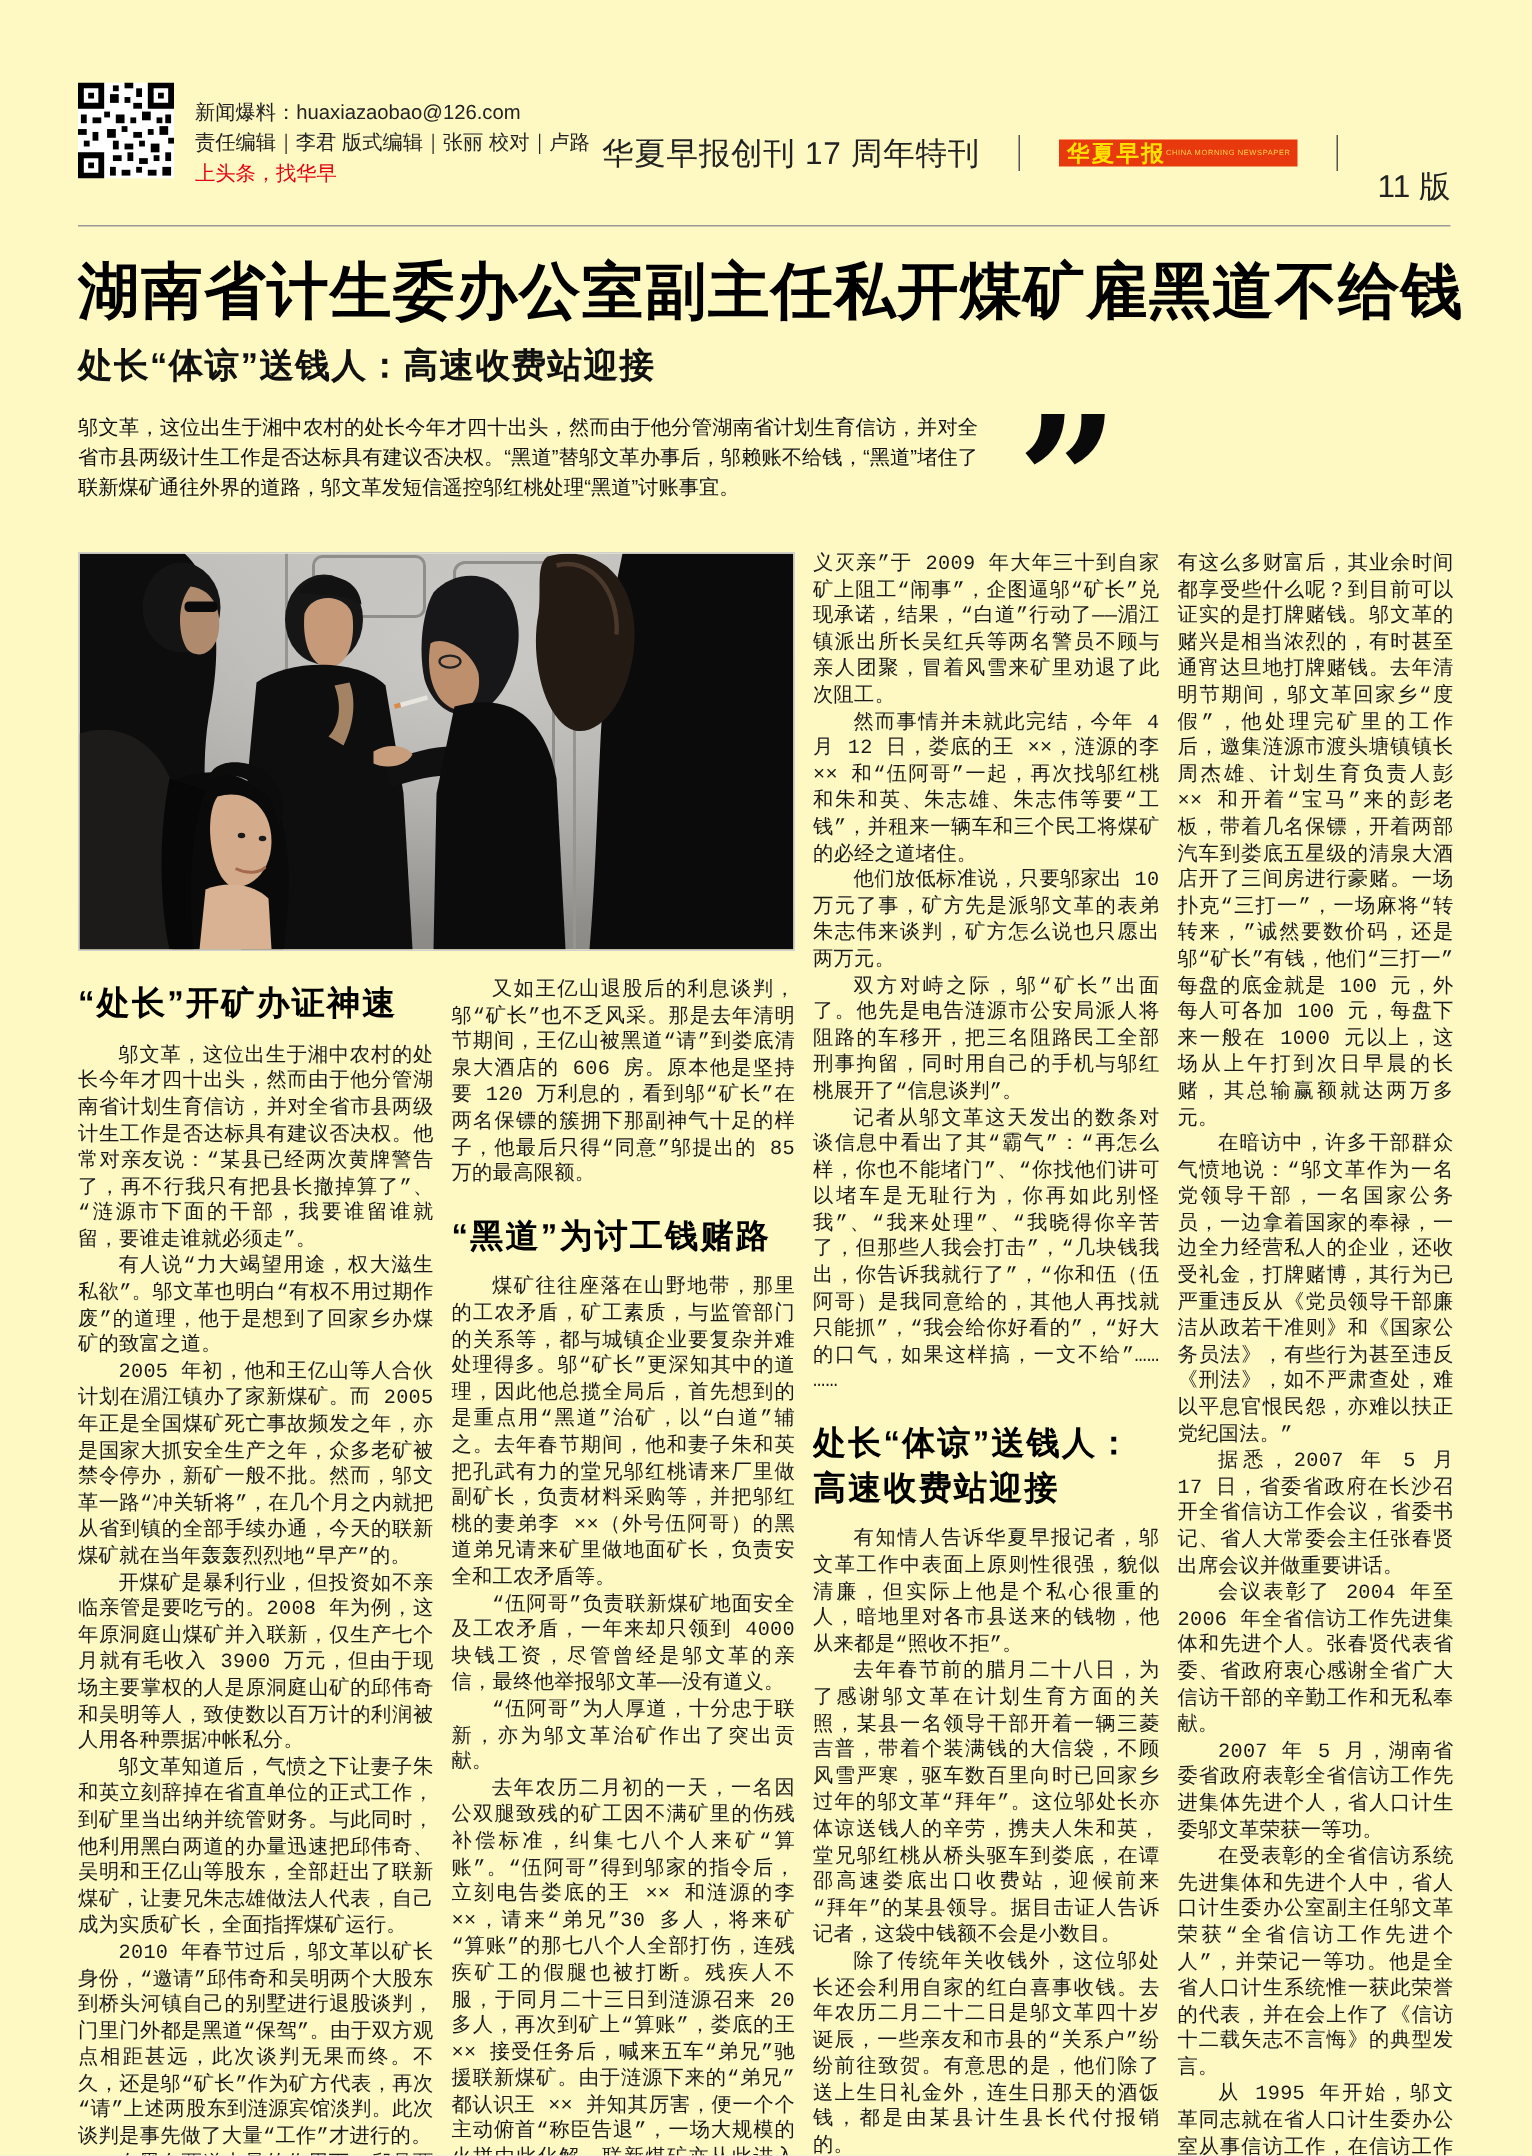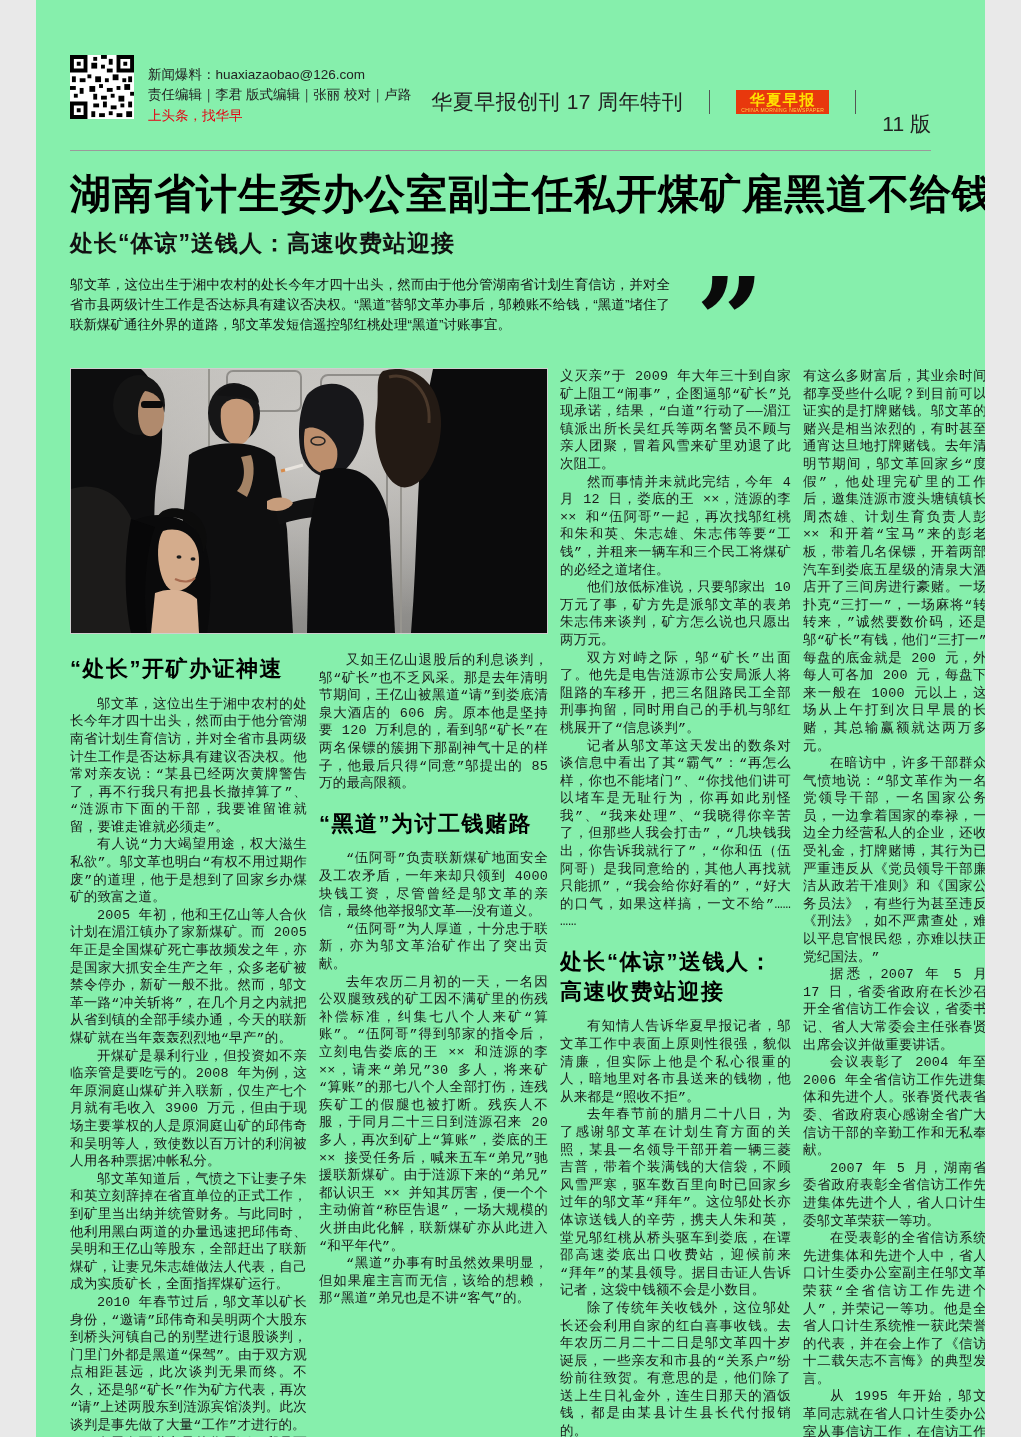"新闻爆料：huaxiazaobao@126.com" .page { background: #86efac -> #fef9c3; padding: 55px 54px 0 34px -> 55px 54px 0 52px; width: 949px -> 1021px }
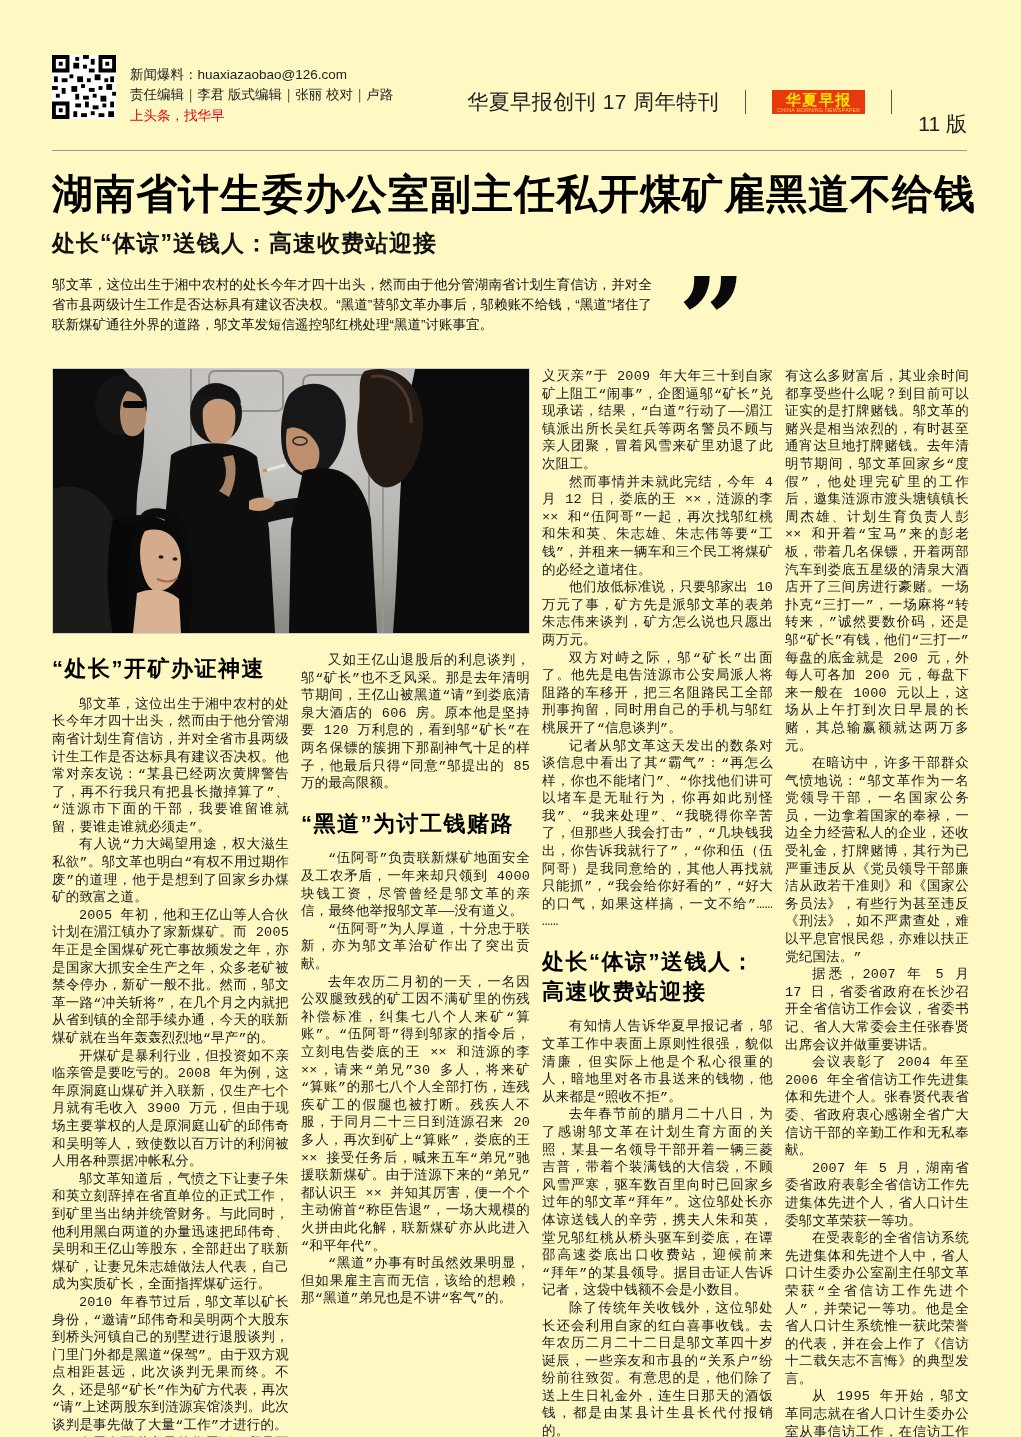"华夏早报" .logo-box { flex-direction: column -> row }
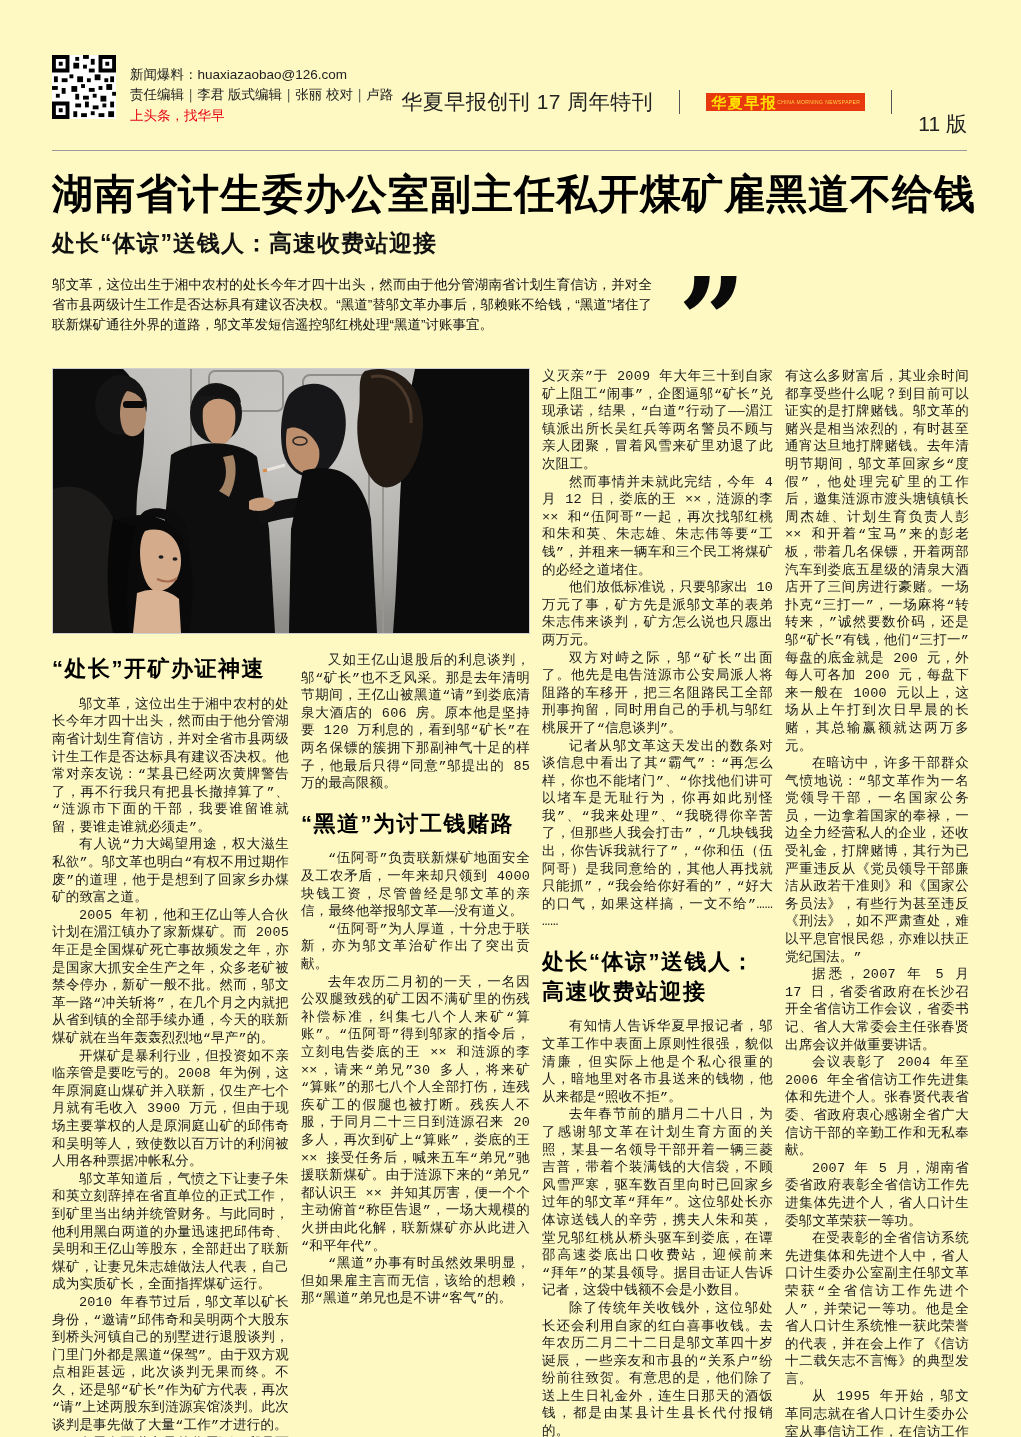"有这么多财富后，其业余时间都享受些什么呢？到目前可以证实的是打牌赌钱。邬文革的赌" p.para { text: 200 元，外每人可各加 200 -> 100 元，外每人可各加 100 }
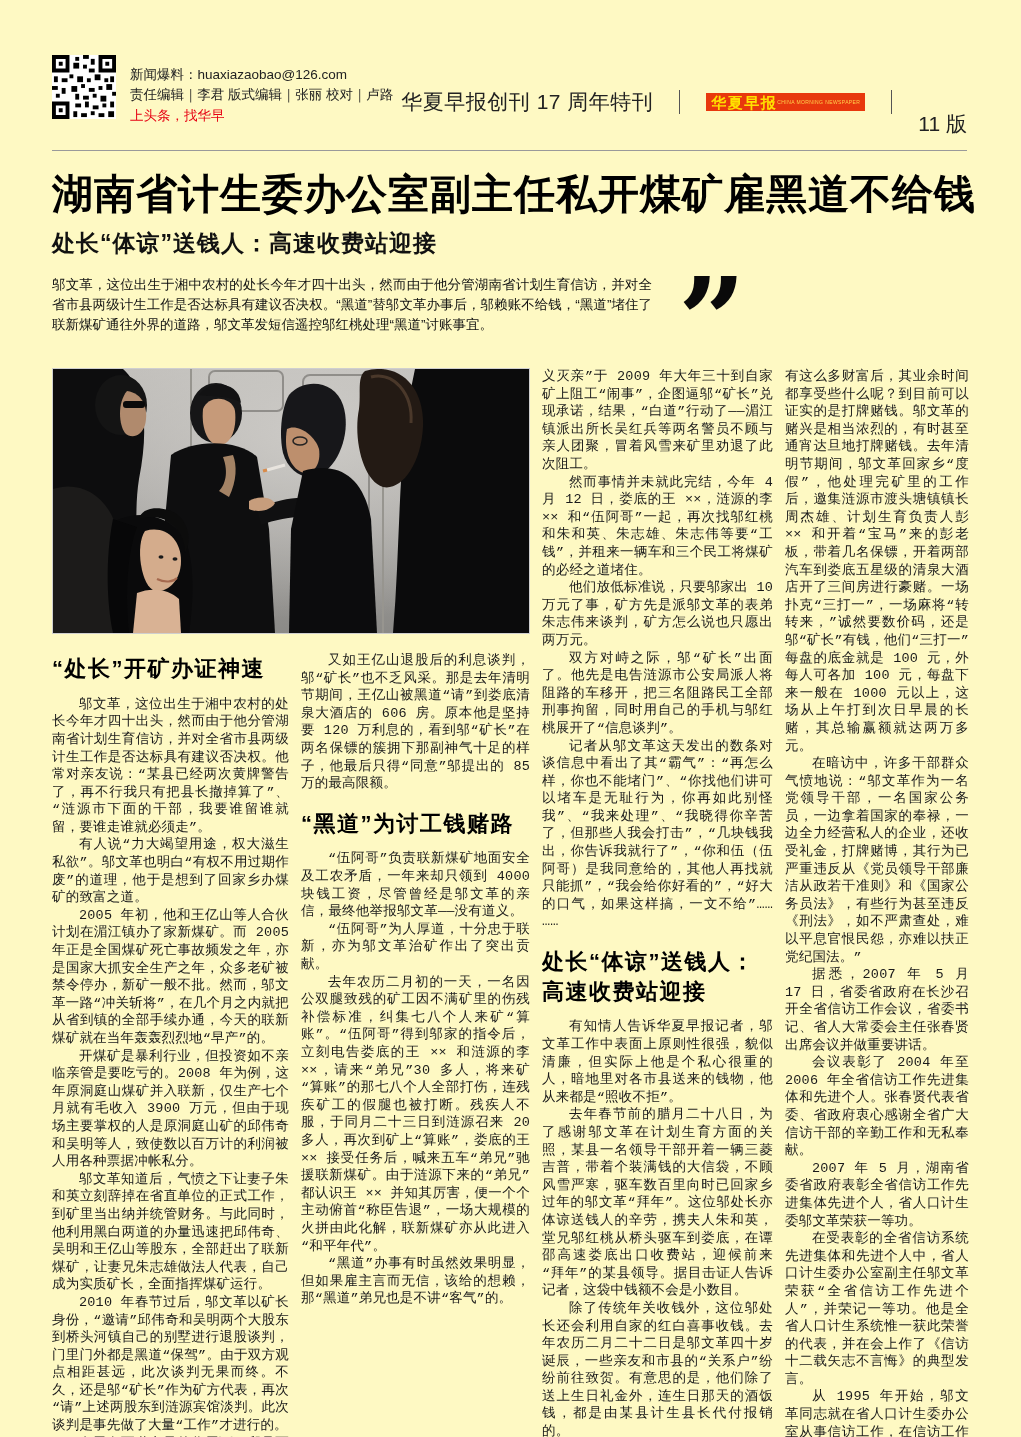"煤矿往往座落在山野地带，那里的工农矛盾，矿工素质，与监管部门的关系等，都与城镇企" p.para { html: none -> <p>煤矿往往座落在山野地带，那里的工农矛盾，矿工素质，与监管部门的关系等，都与城镇企业要复杂并难处理得多。邬“矿长”更深知其中的道理，因此他总揽全局后，首先想到的是重点用“黑道”治矿，以“白道”辅之。去年春节期间，他和妻子朱和英把孔武有力的堂兄邬红桃请来厂里做副矿长，负责材料采购等，并把邬红桃的妻弟李 ××（外号伍阿哥）的黑道弟兄请来矿里做地面矿长，负责安全和工农矛盾等。</p> }
